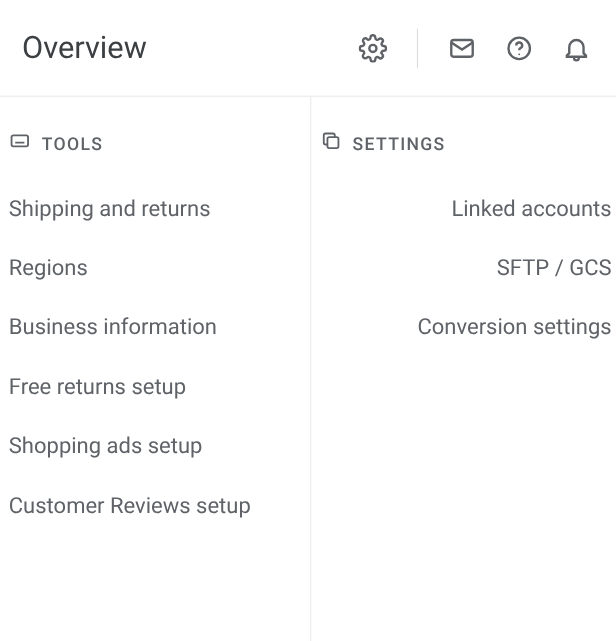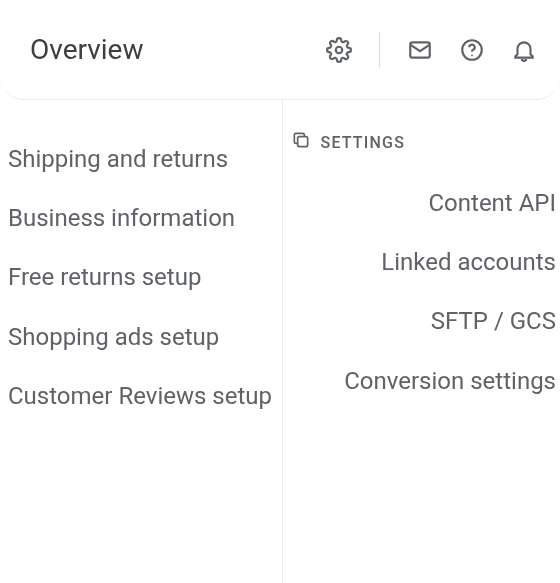"Overview" .header { border-radius: 24px -> none; height: 100px -> 88px; padding: 0 10px 0 30px -> 0 10px 0 20px }
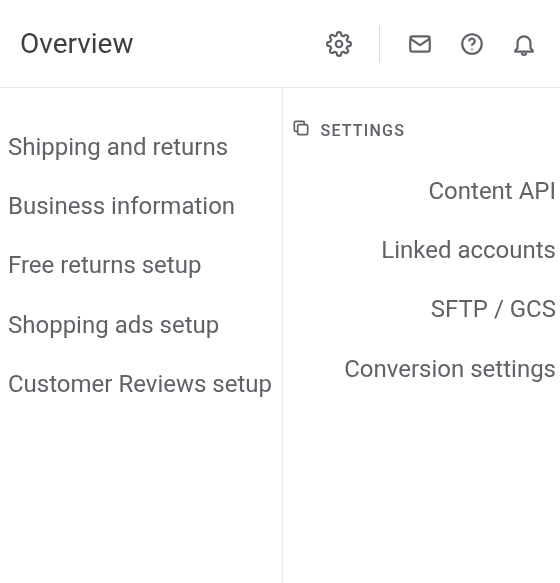"TOOLS" div.section-header { html: none -> <div> <span> <svg> <rect></rect> <line></line> <line></line> <line></line> <line></line> </svg> </span> <span>TOOLS</span> </div> }
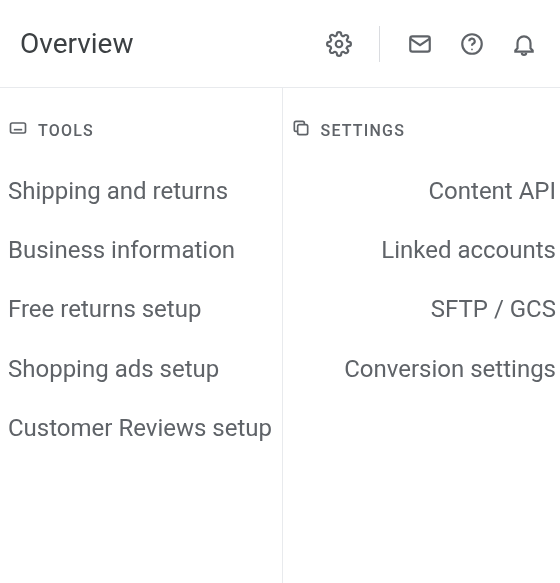"Shipping and returns" .menu-item { font-size: 24px -> 20px }
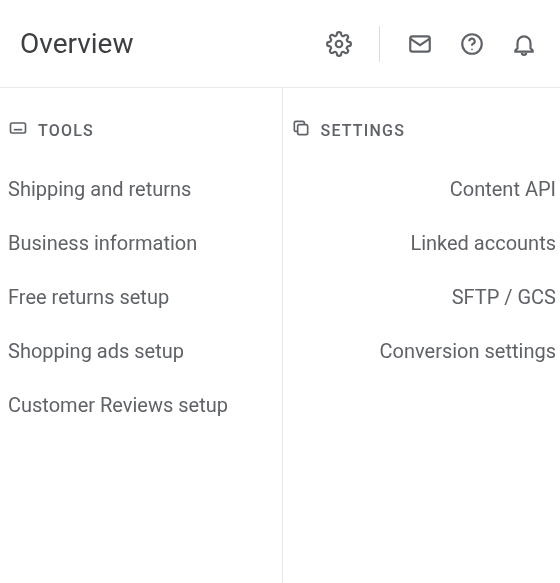"Content API" div.menu-item { html: <div>Content API</div> -> none }
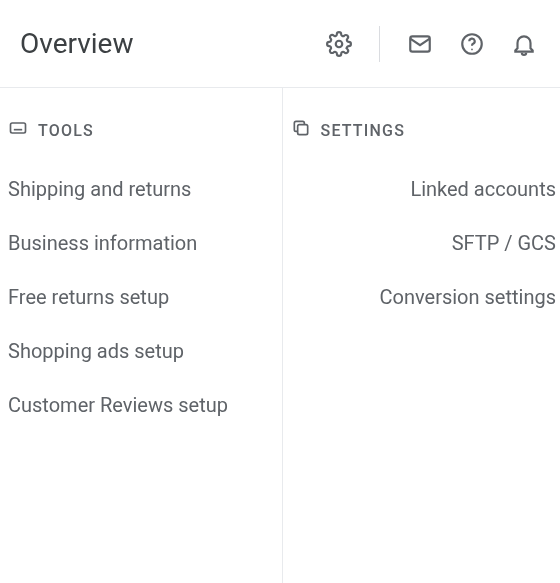"Regions" div.menu-item { html: none -> <div>Regions</div> }
